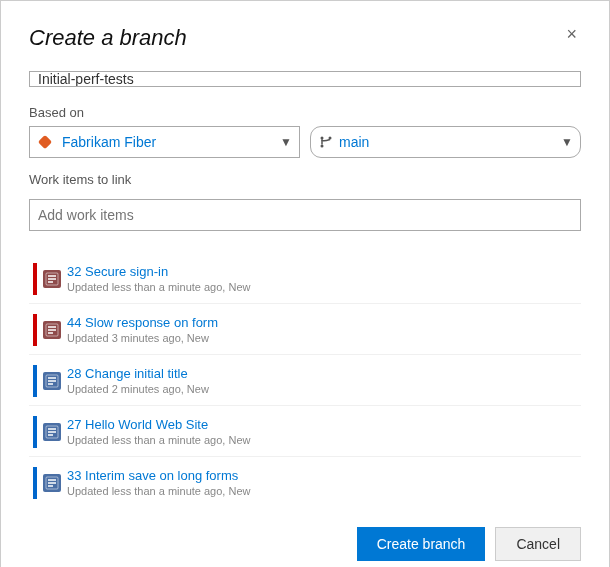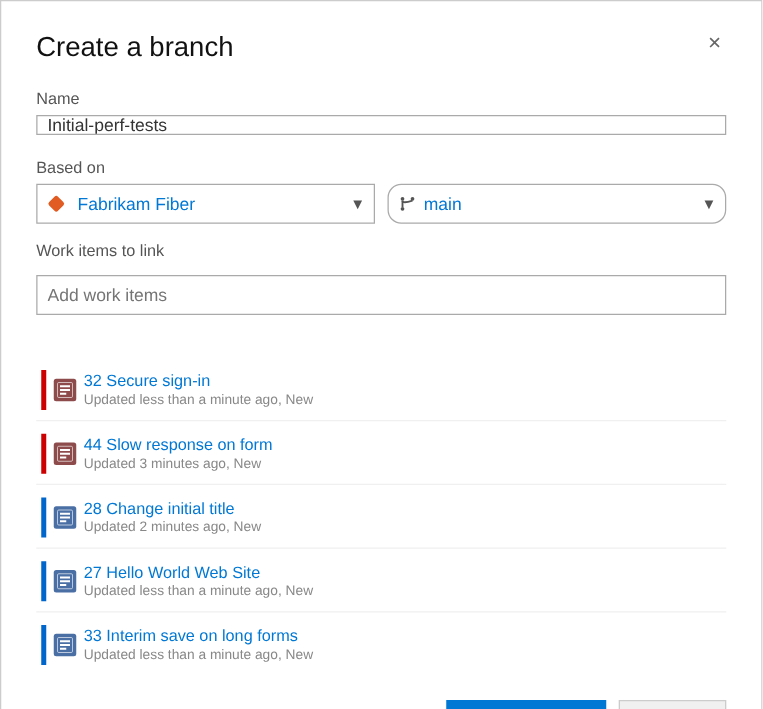"Create a branch" .dialog-title { font-style: none -> italic }
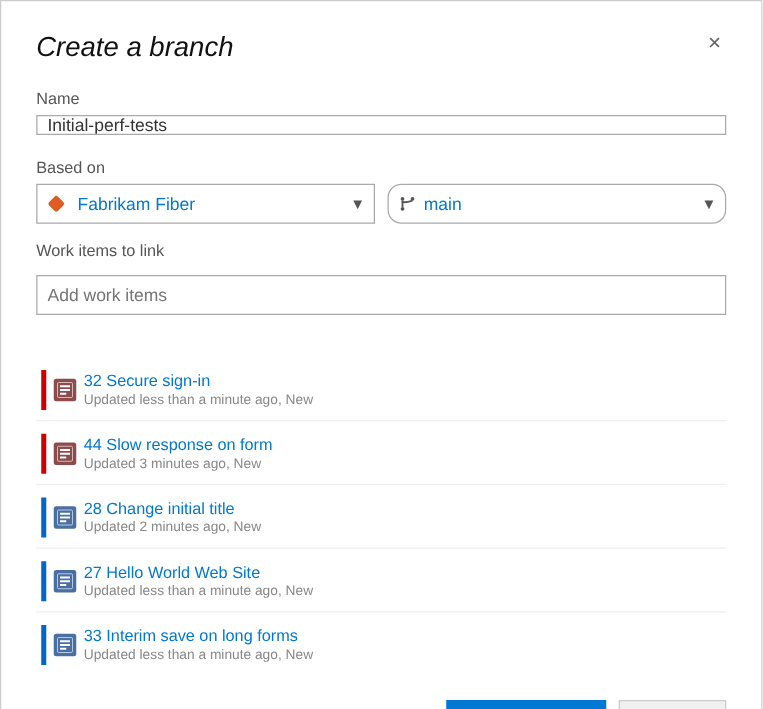"Name" div.field-label { html: <div>Name</div> -> none }
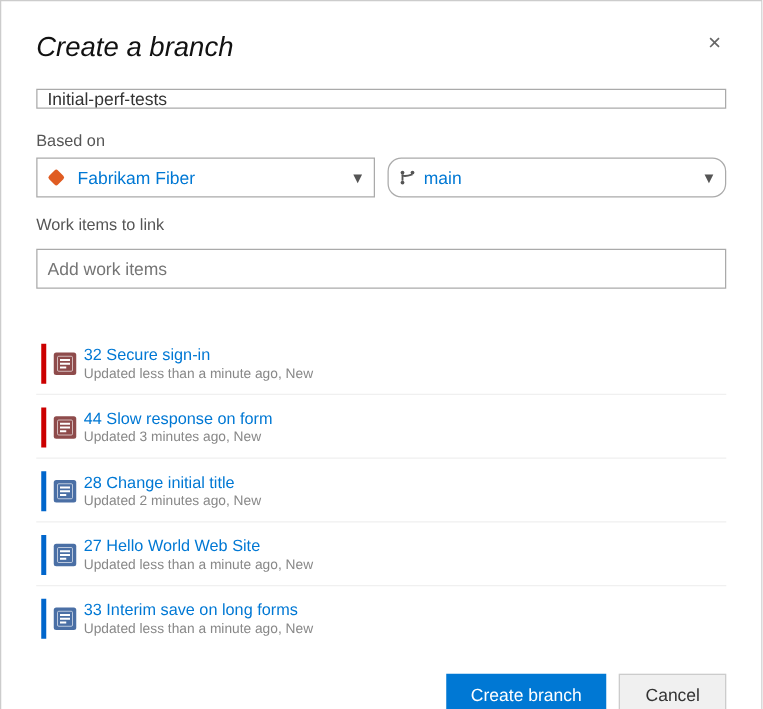"Work items to link" .work-items-section { margin-bottom: 26px -> 14px }
